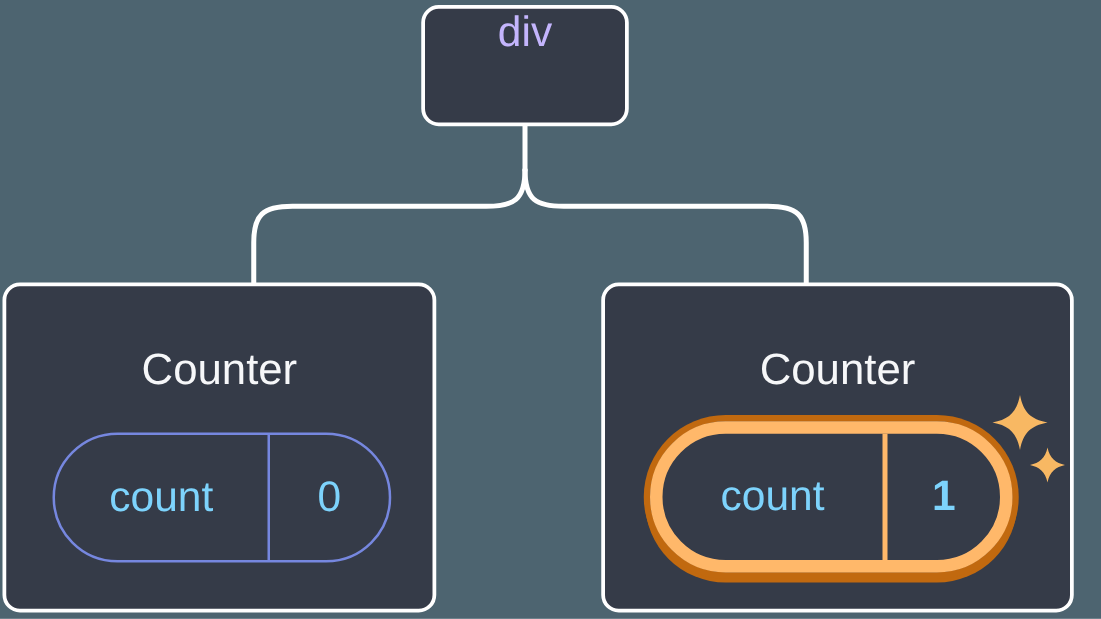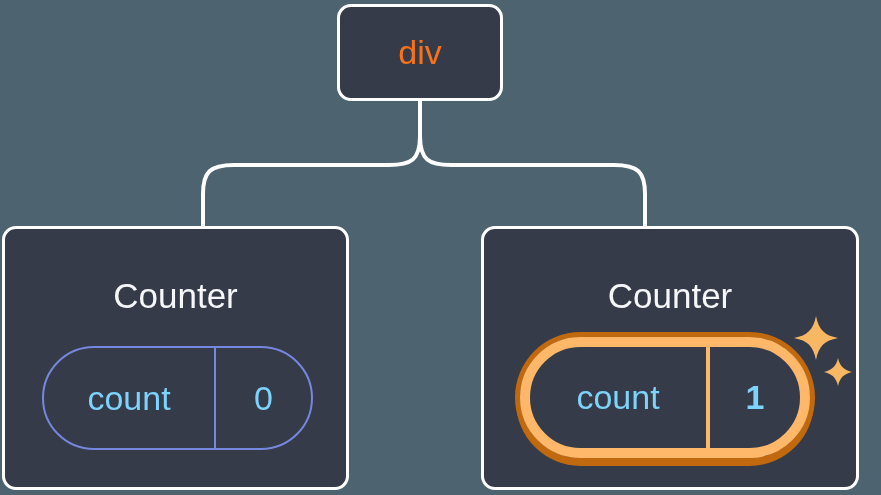"div" .root-node { align-items: center -> none; color: #f97316 -> #c4b5fd }
